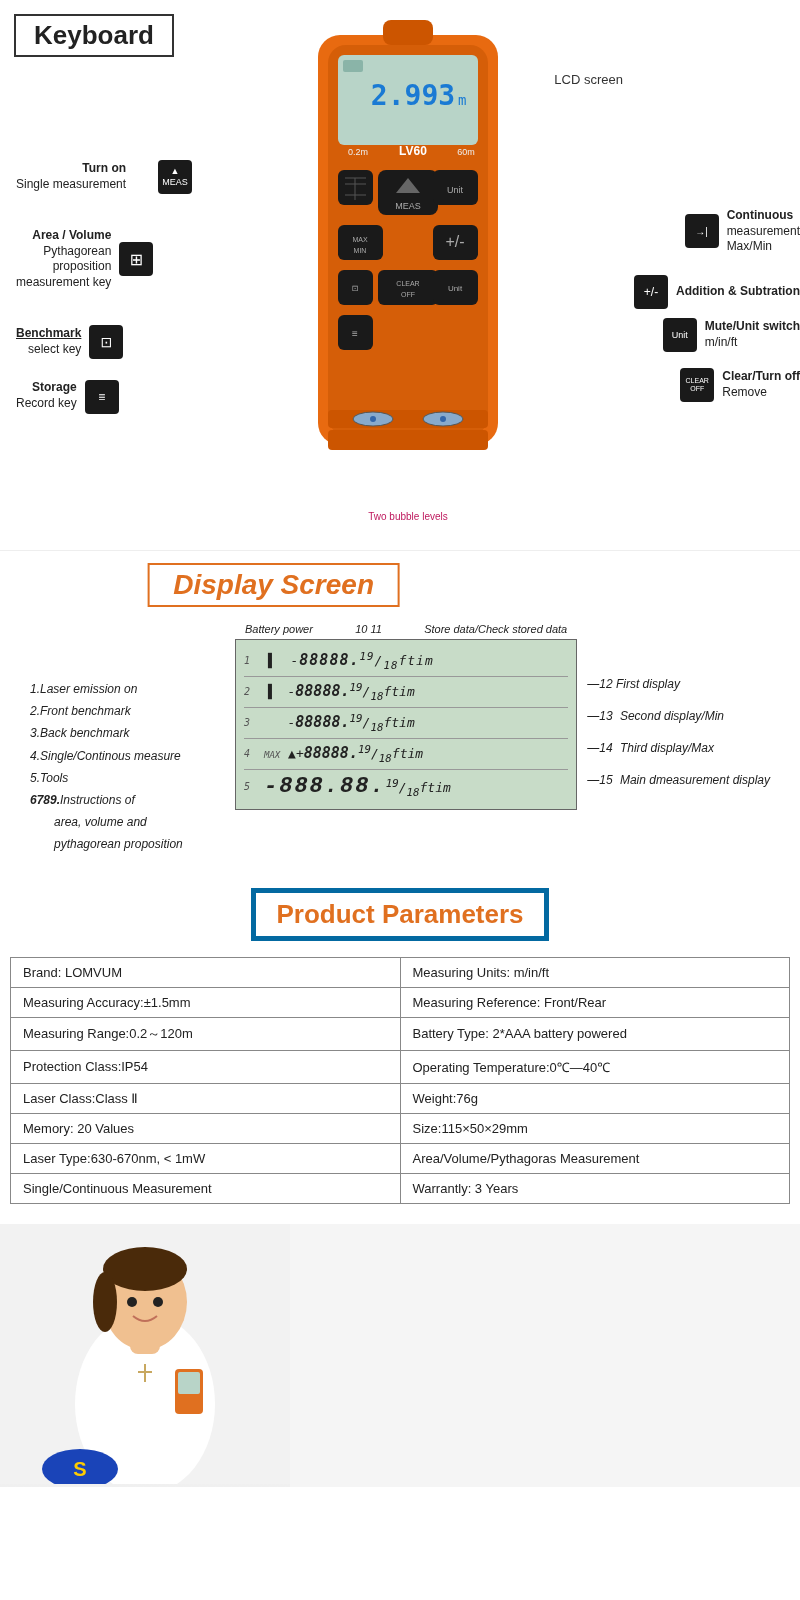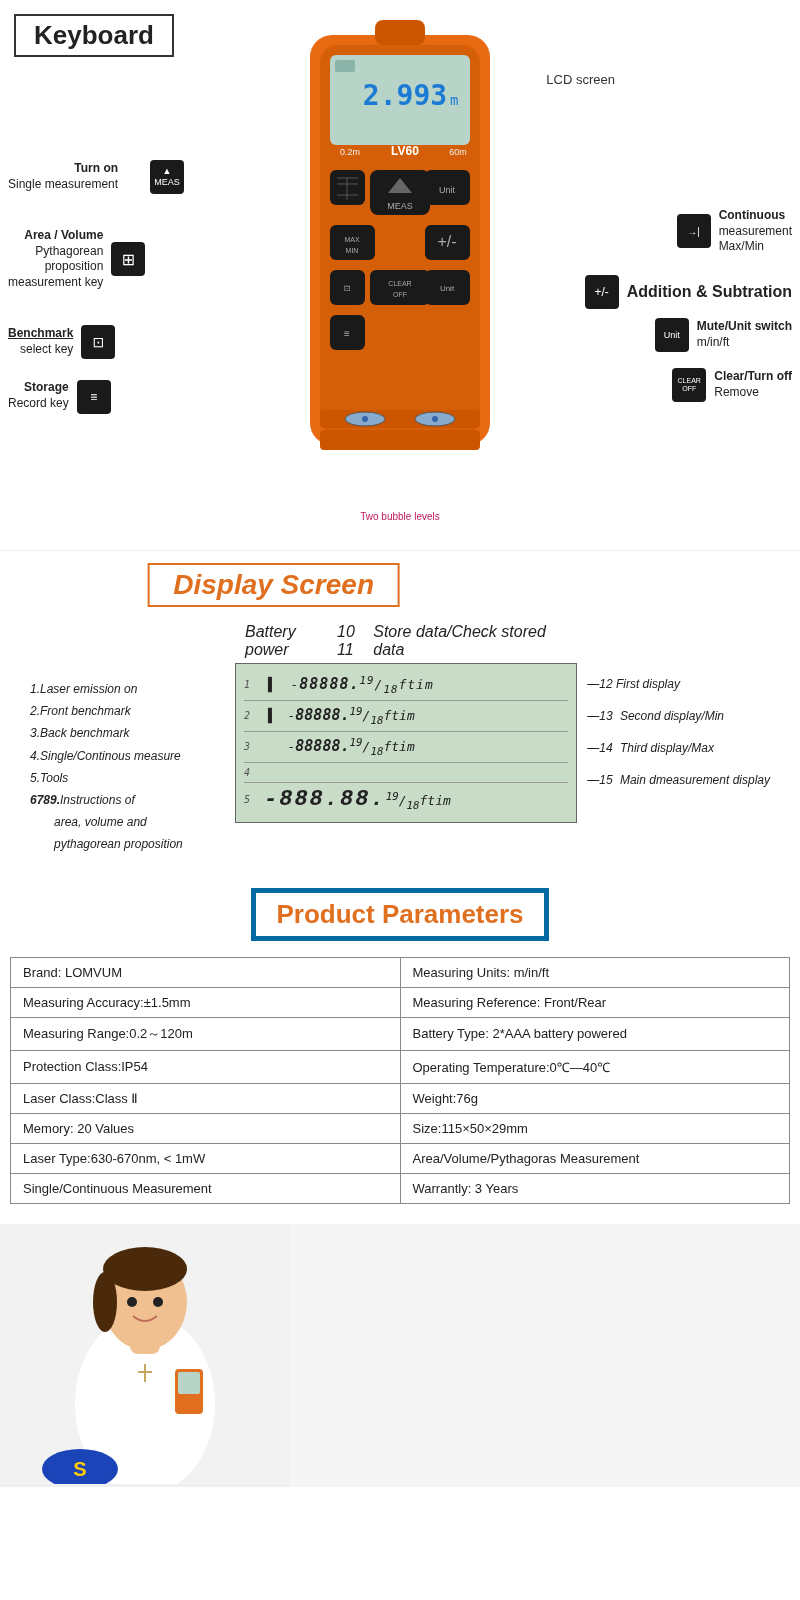"Keyboard" .keyboard-section { padding: 10px 0 -> 10px 8px }
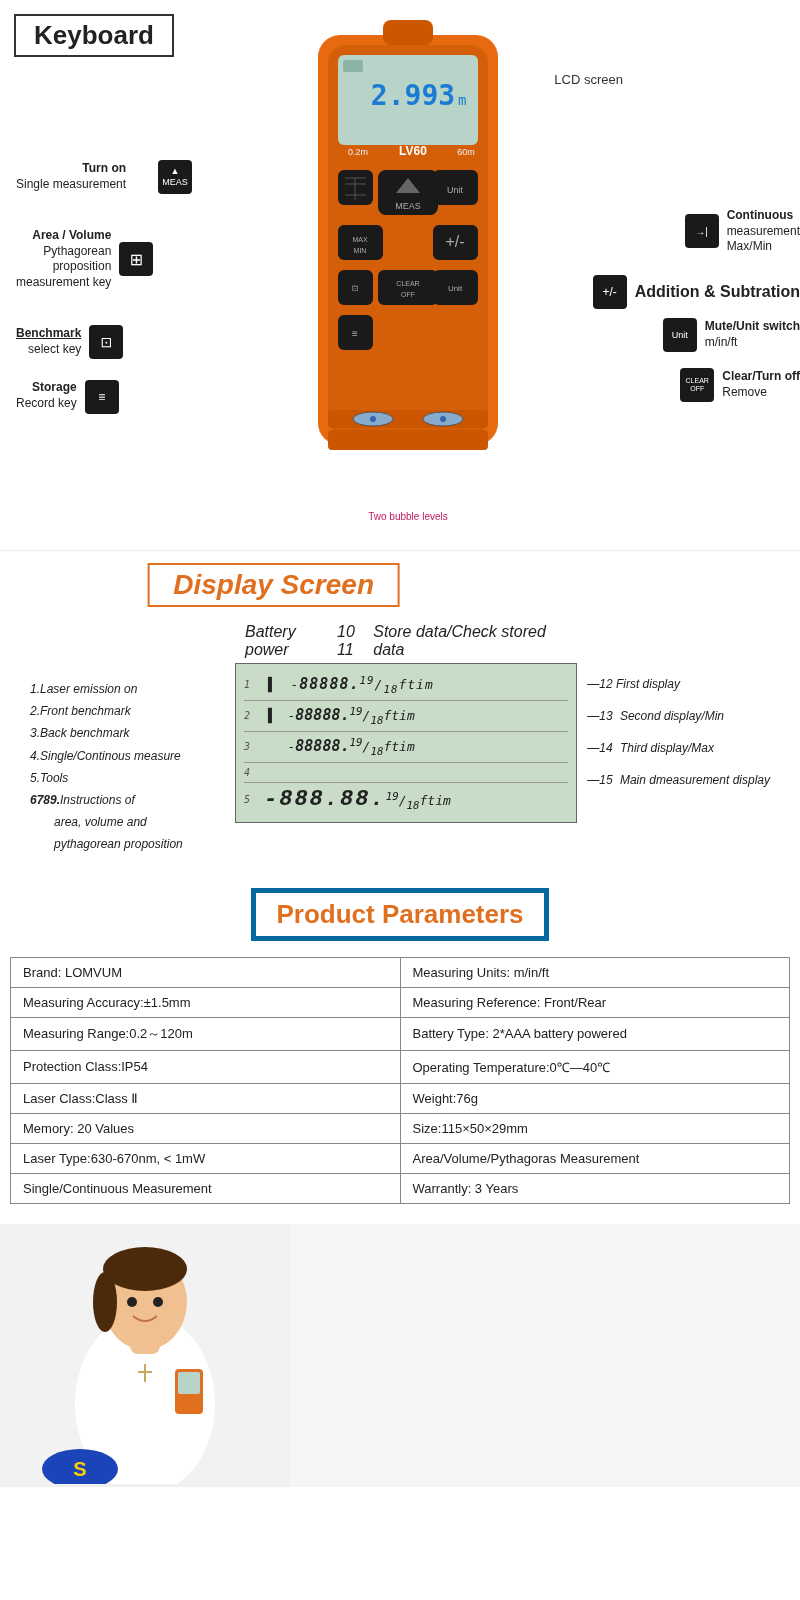"Addition & Subtration" div { font-size: 16px -> 12px }
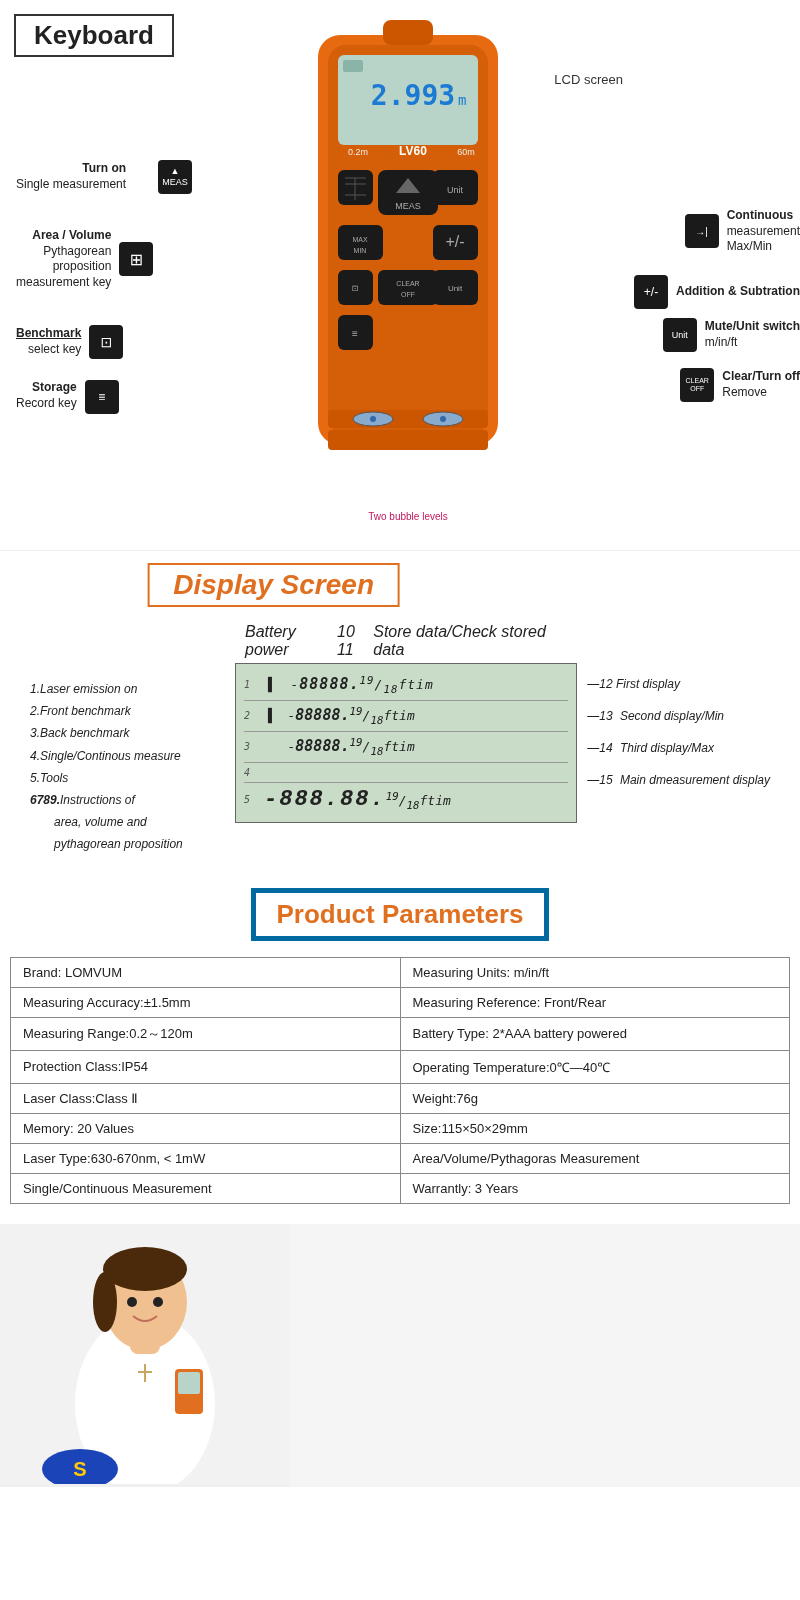"Battery power" div { font-size: 16px -> 11px }
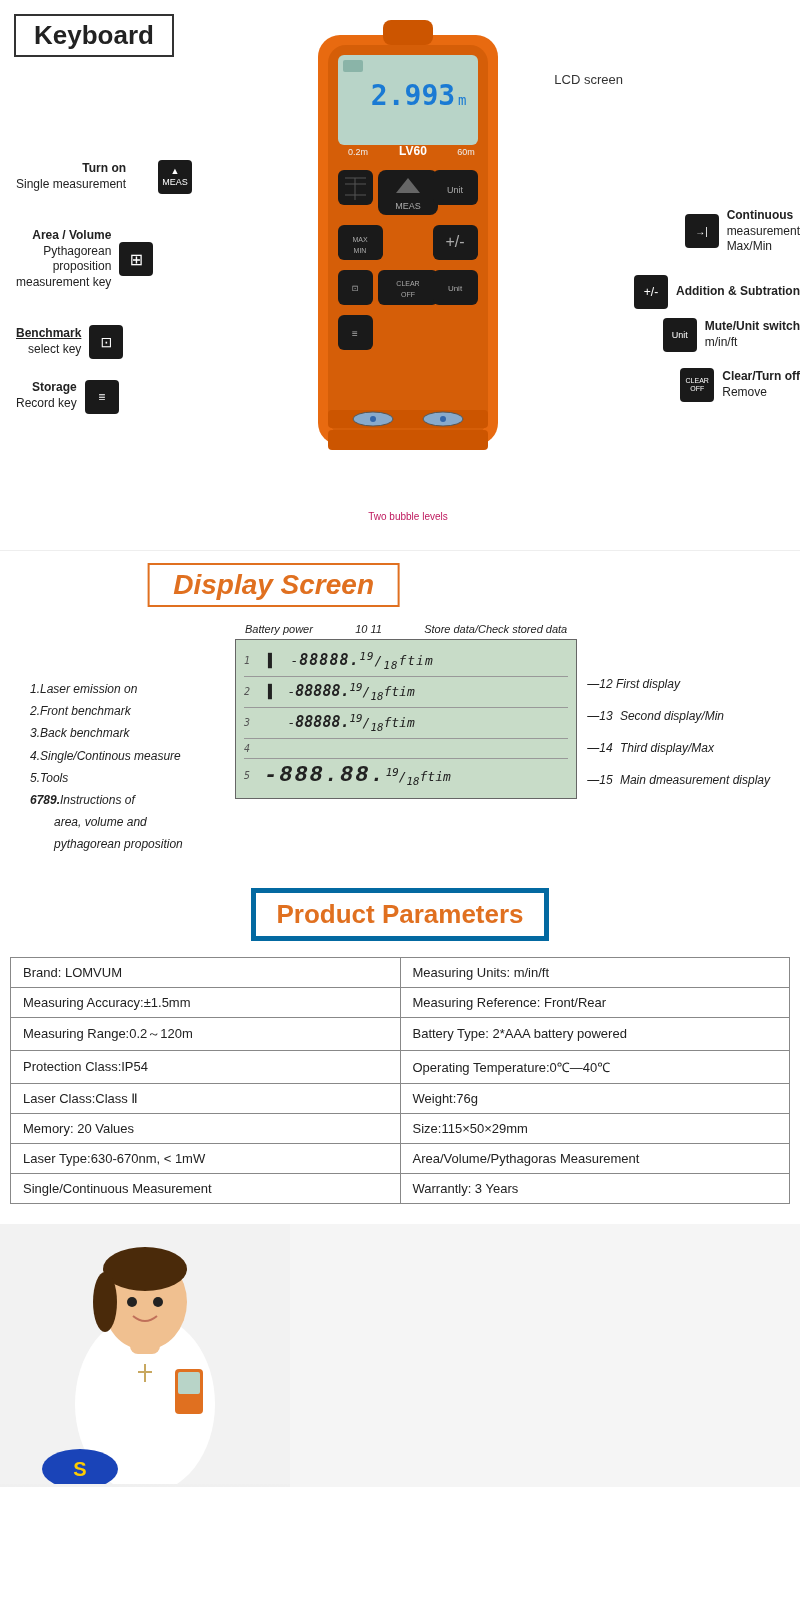"MAX ▲+88888.19/18ftim" span { html: none -> <span> <span>MAX</span>&nbsp;▲+<b>88888.</b><sup>19</sup>/<sub>18</sub>ftim </span> }
